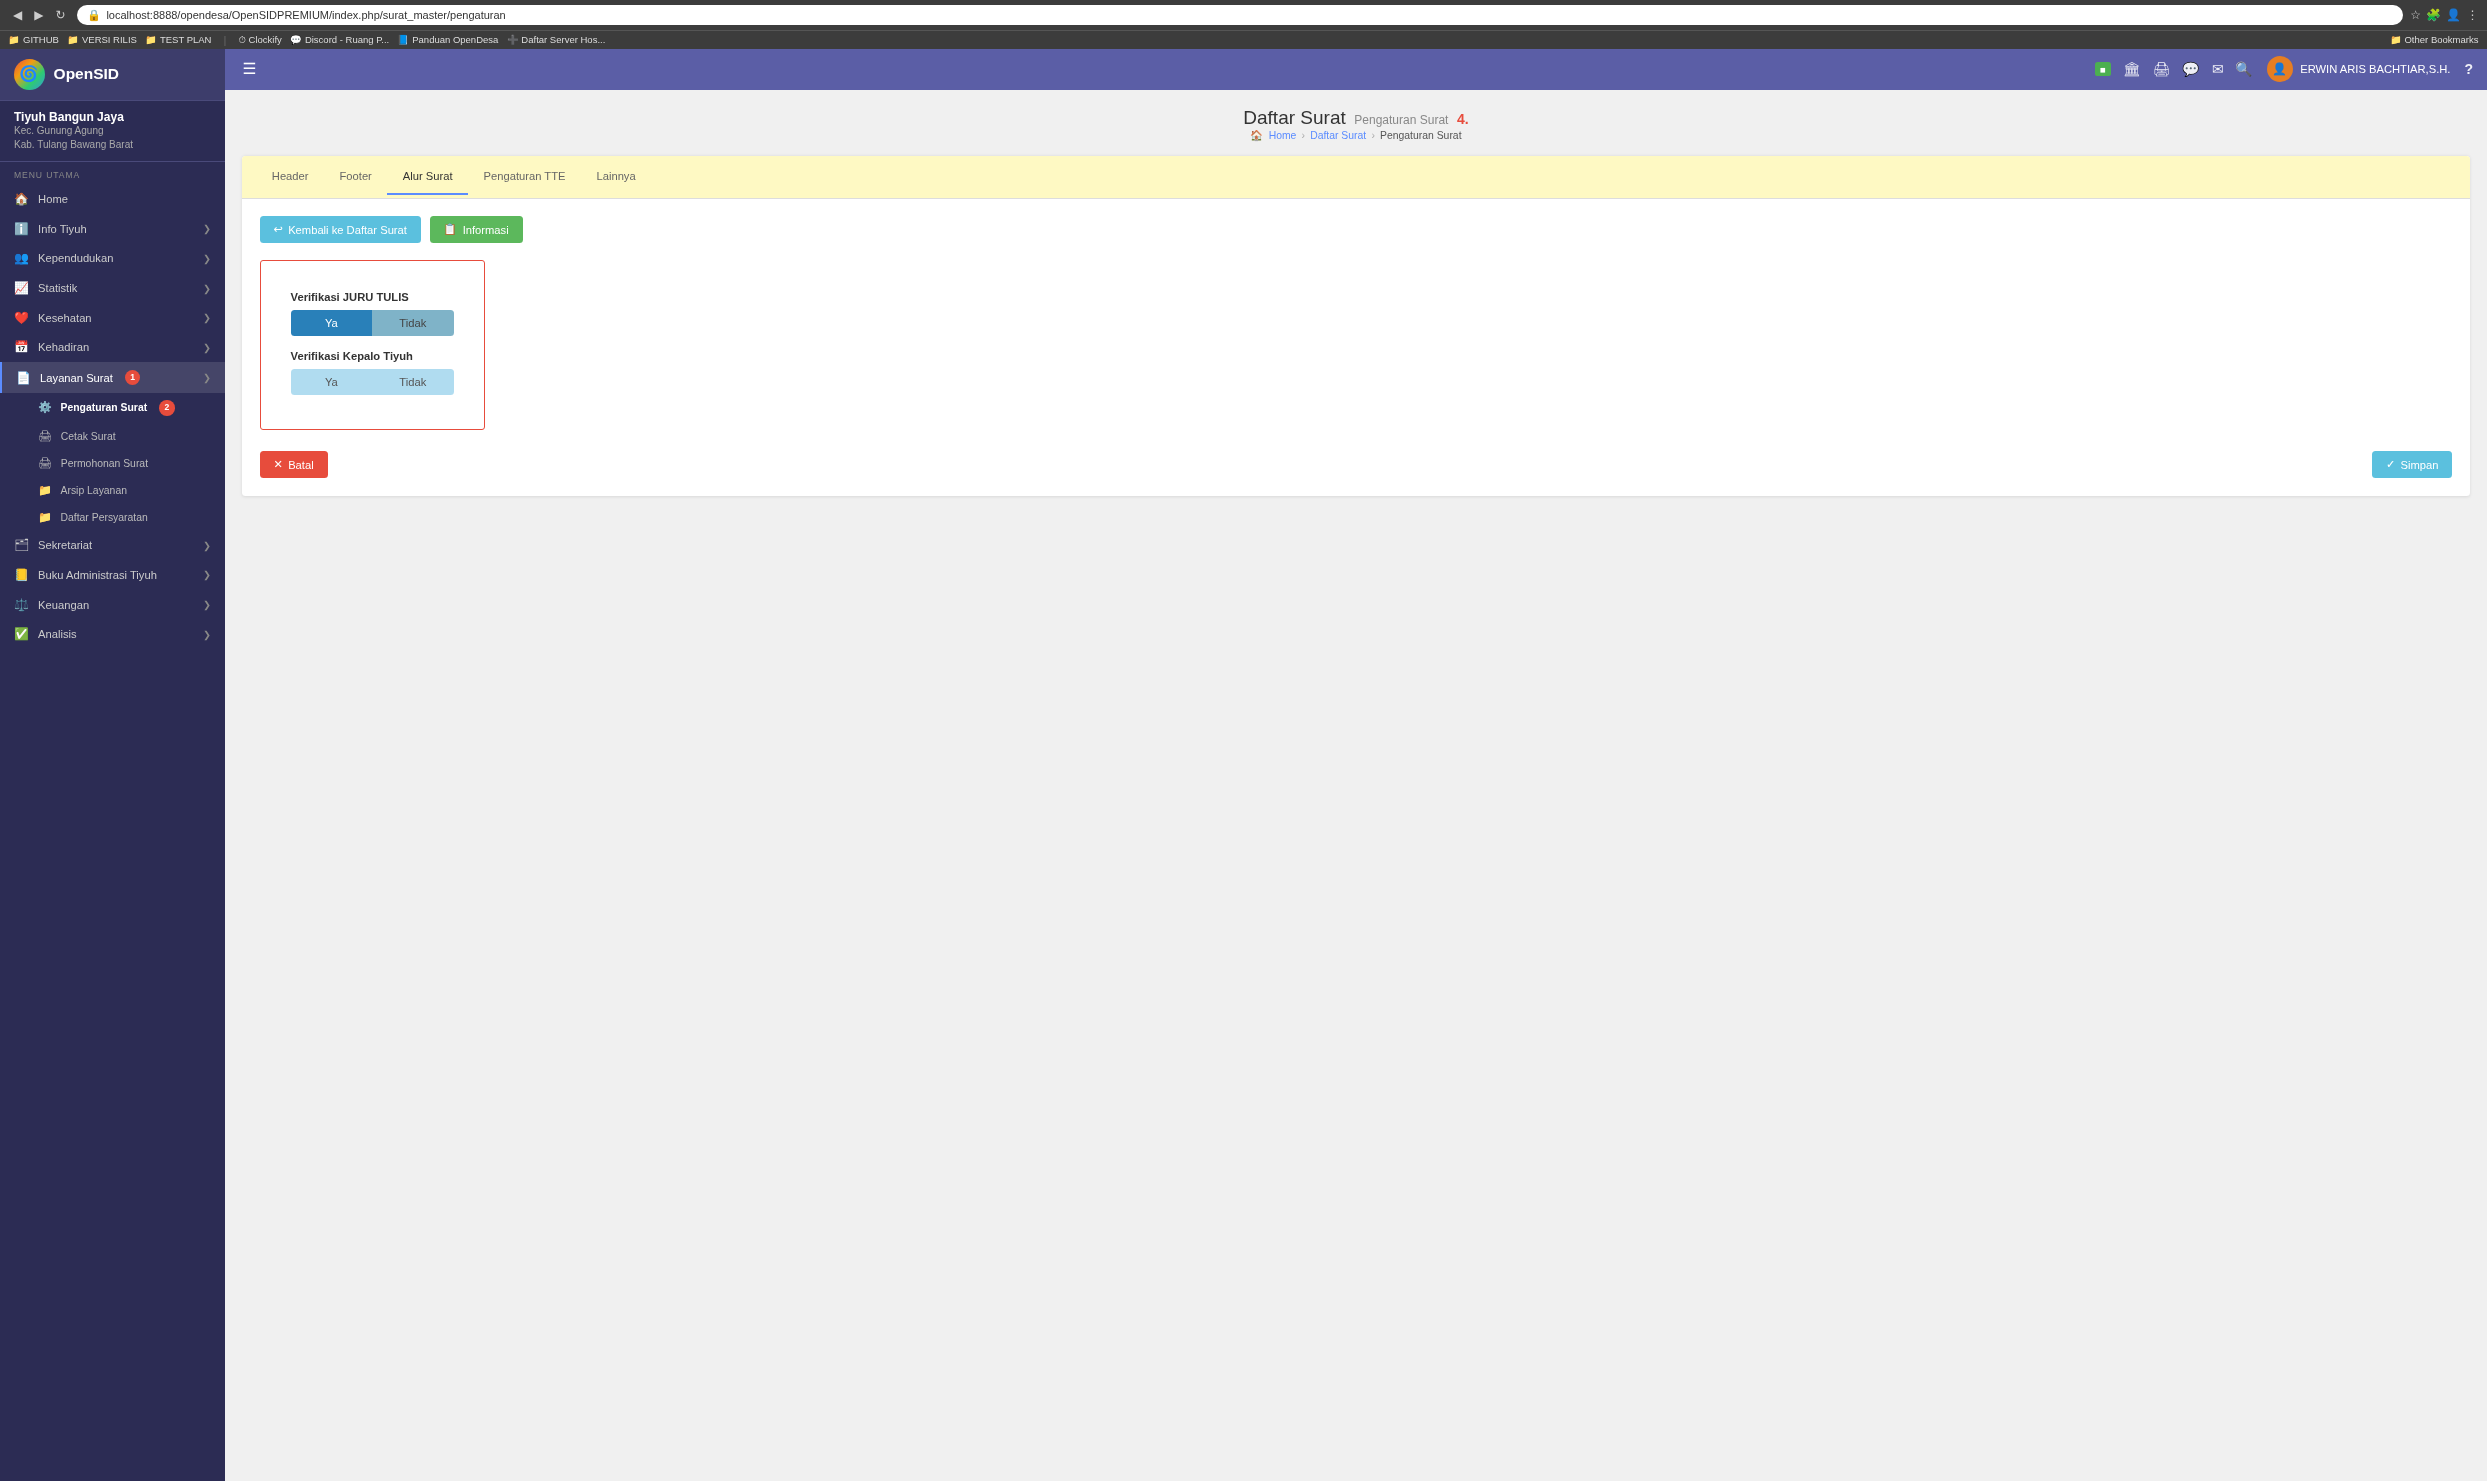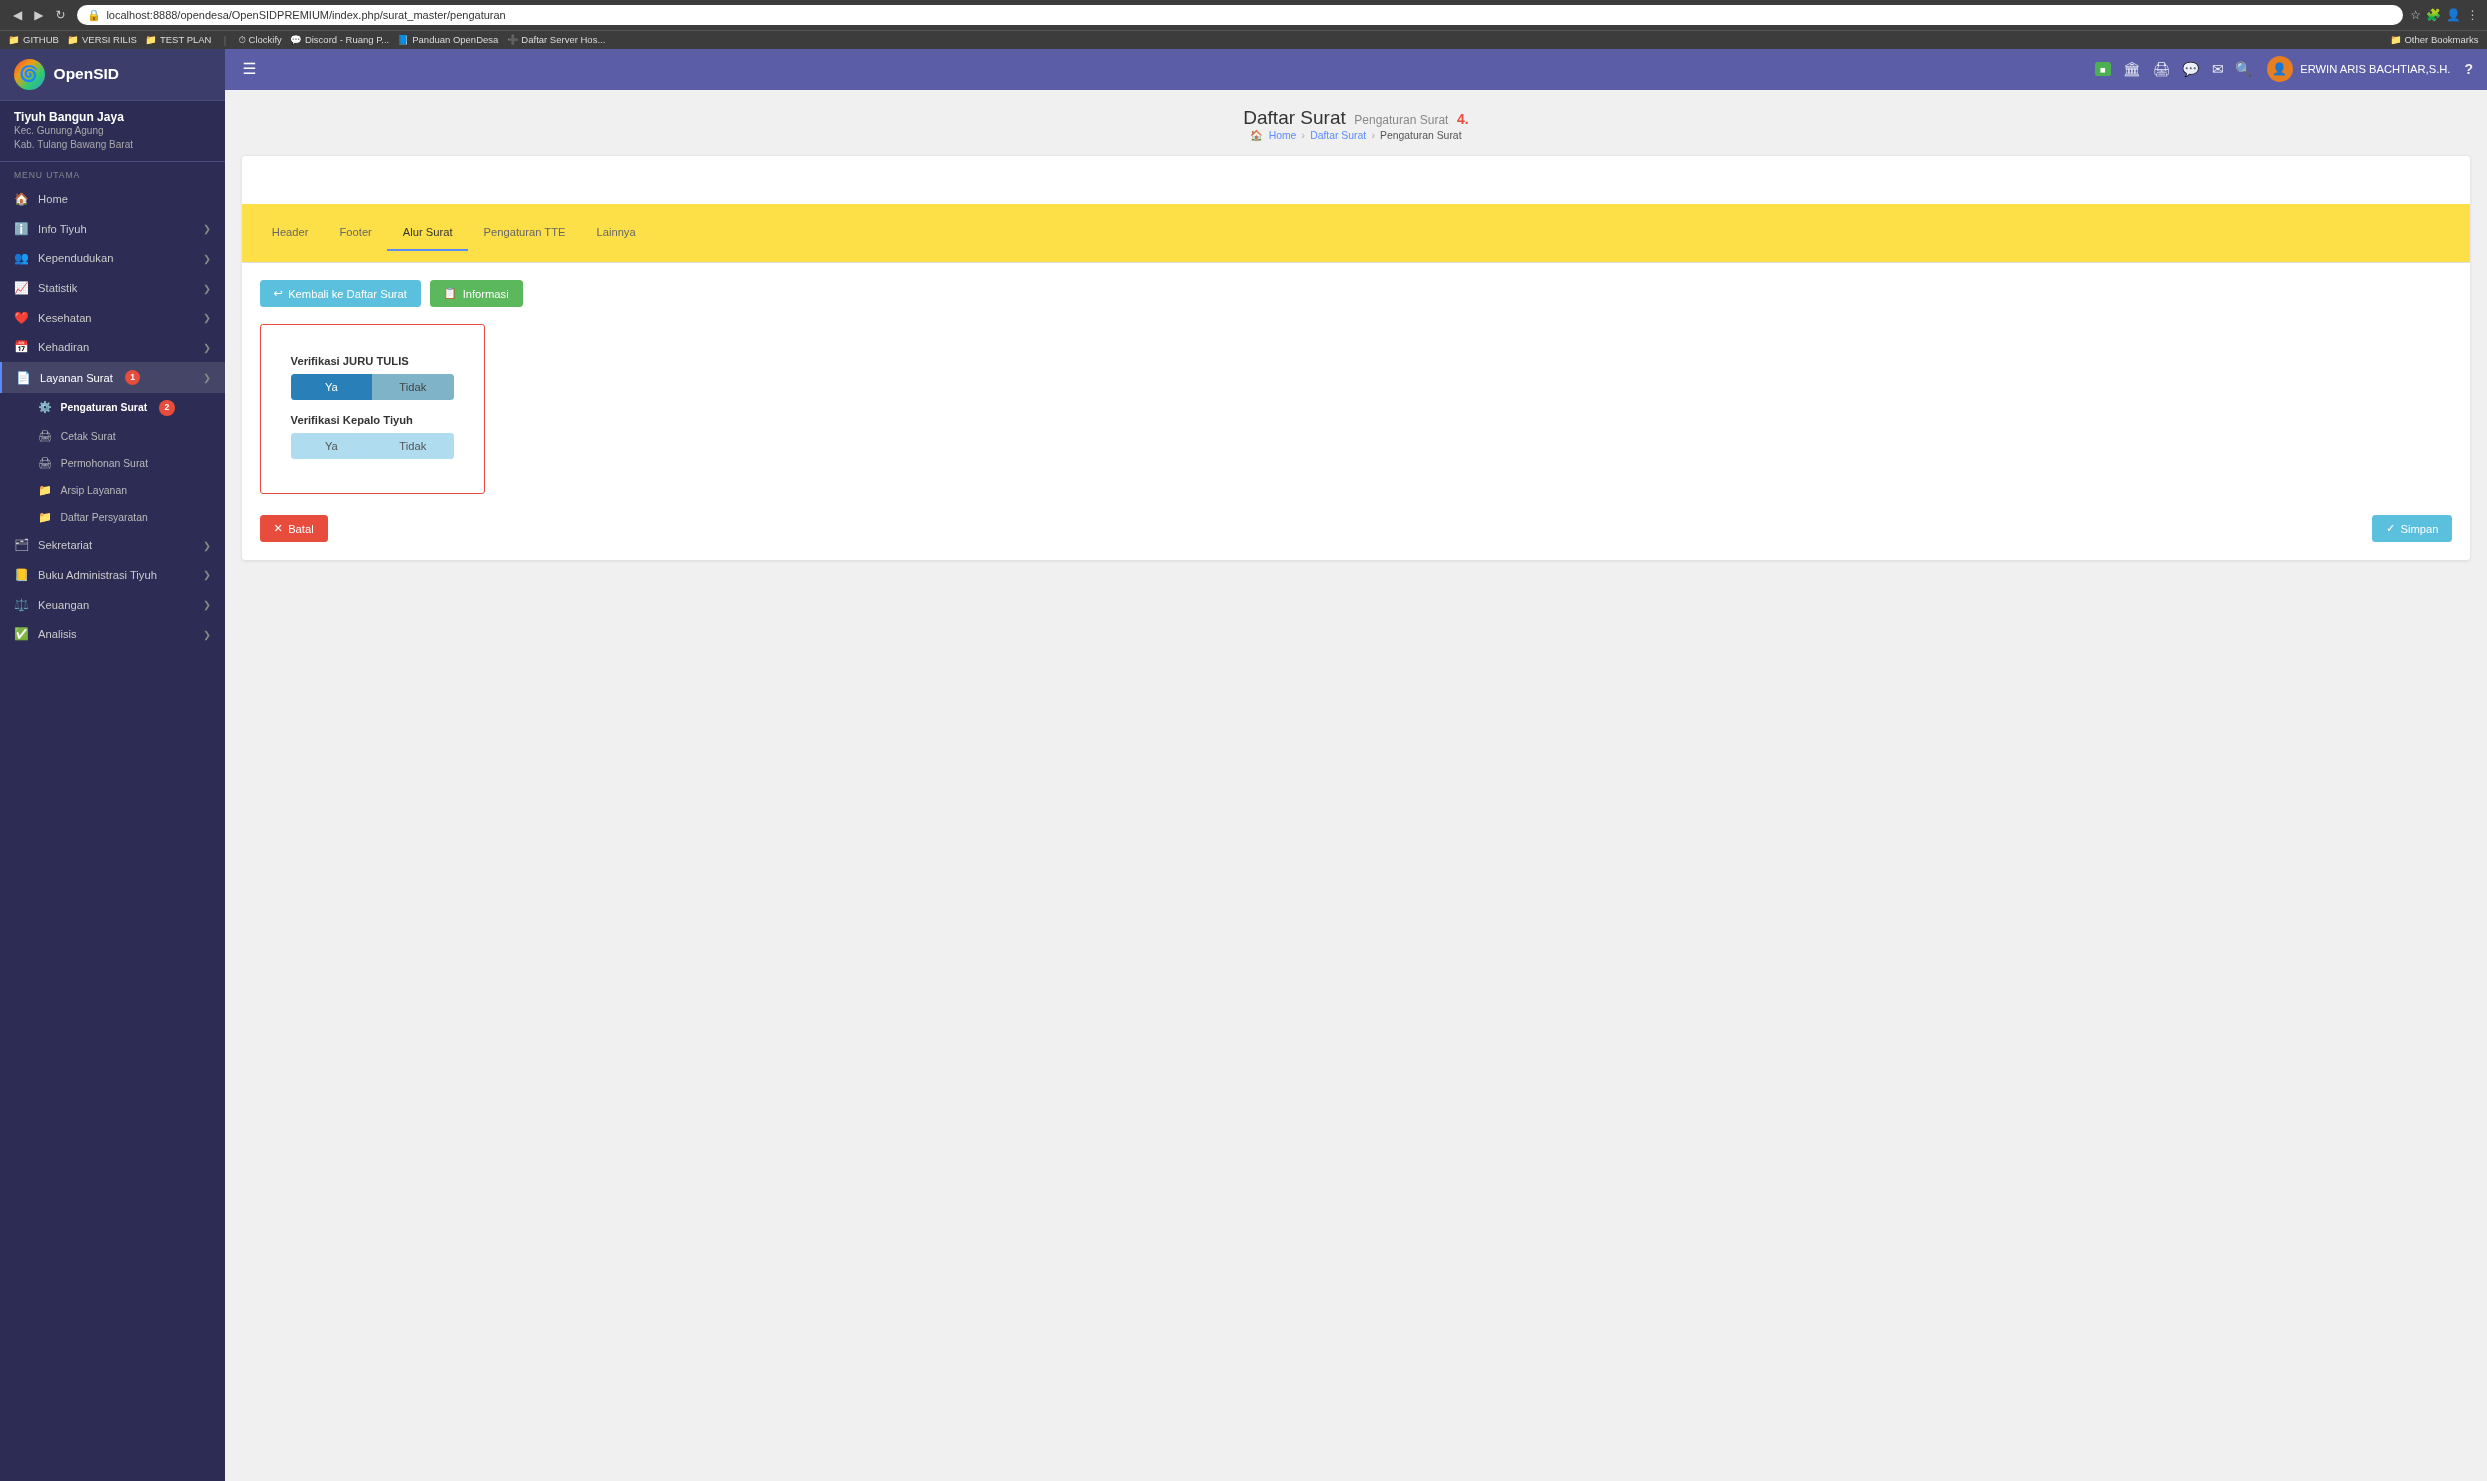"Header" .tabs { background: #fde047 -> #fef9c3; margin-top: 48px -> none; padding: 12px 14px -> 4px 14px }
